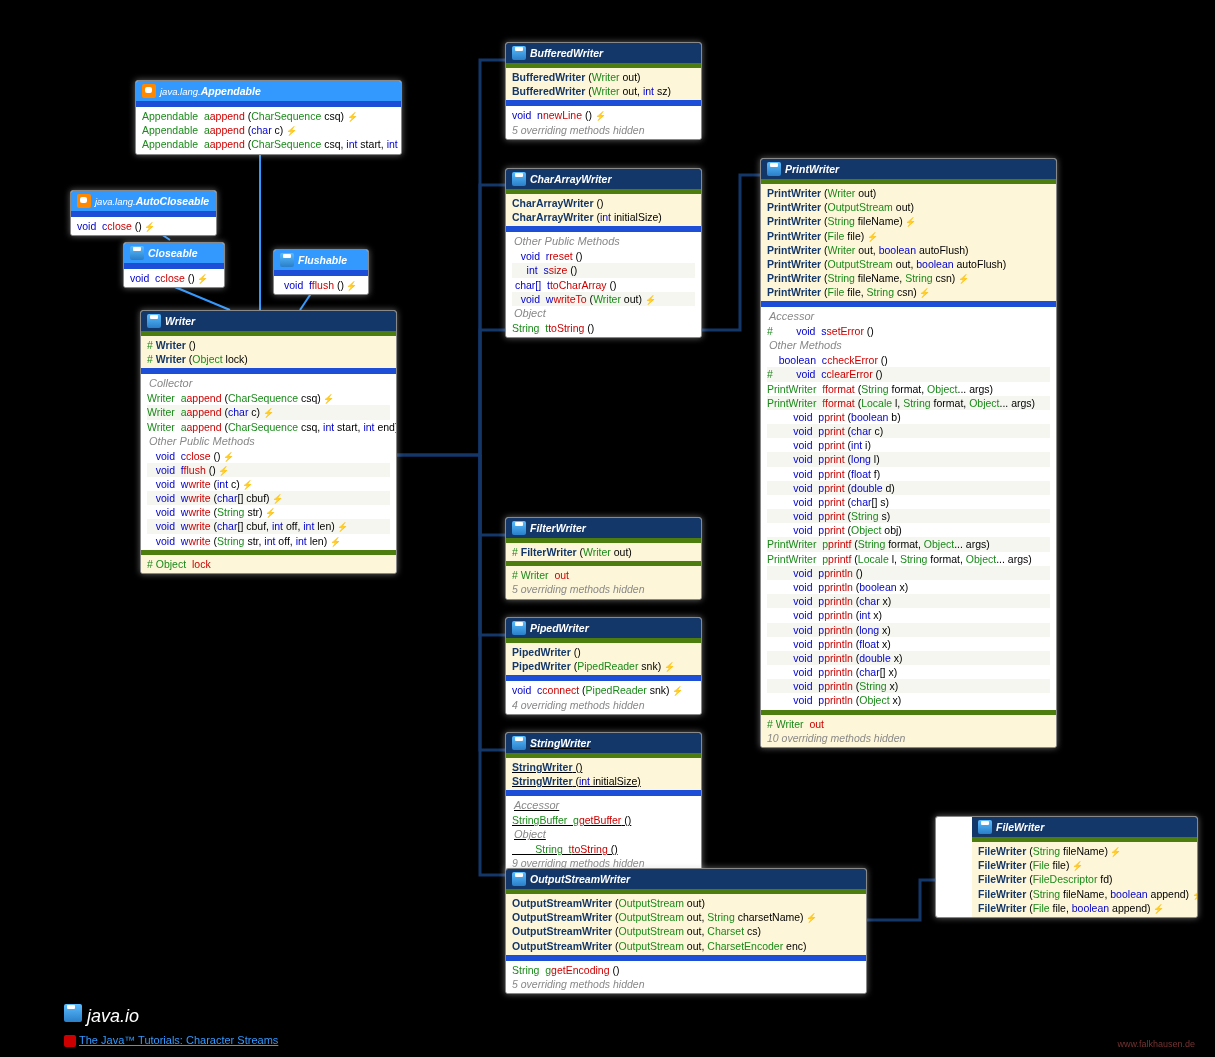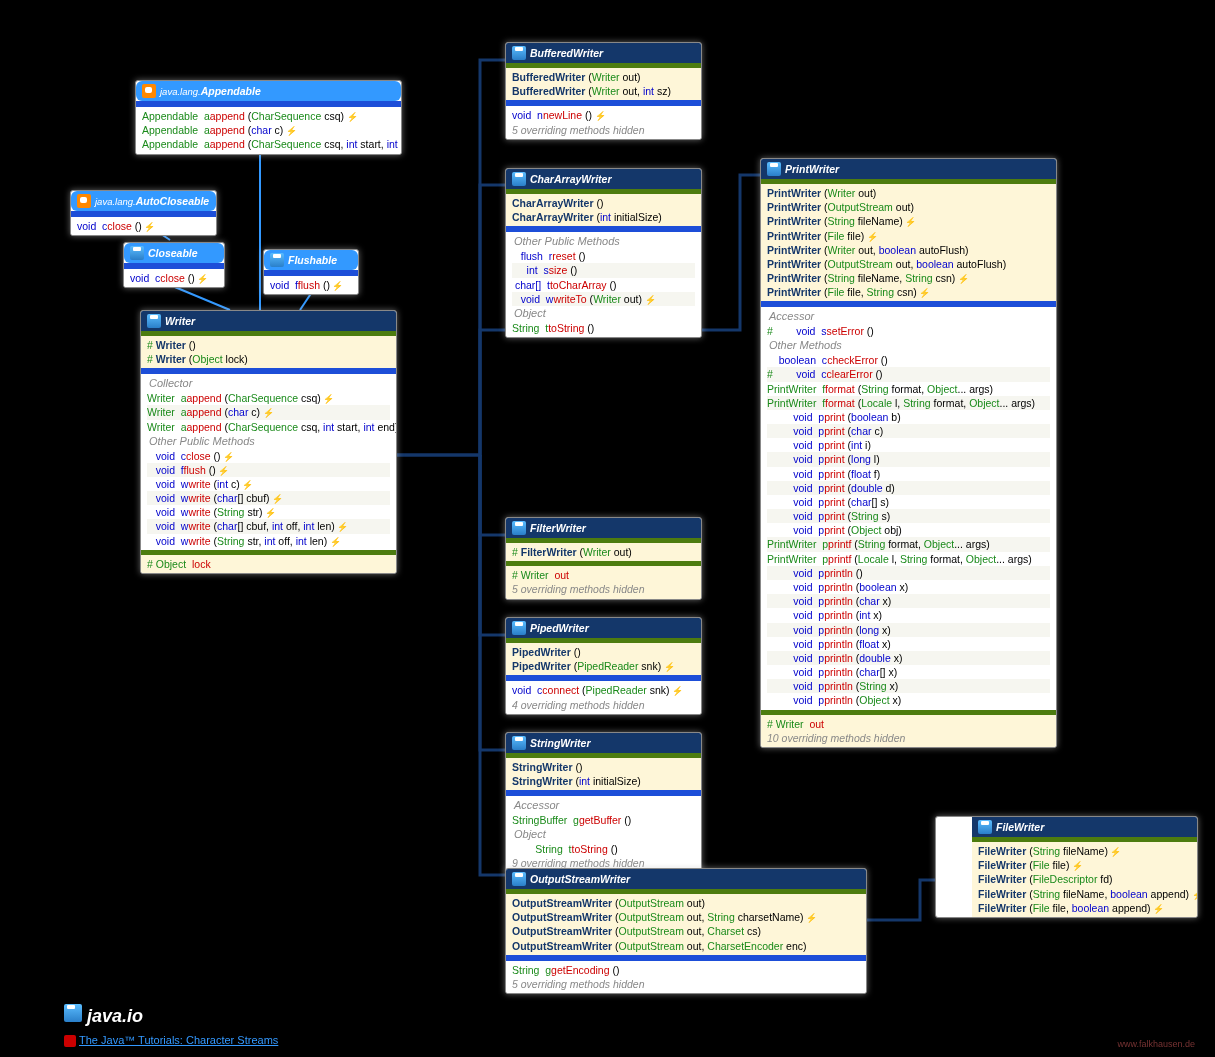"java.lang.Appendable" .title-bar.blue { border-radius: 6px -> none }
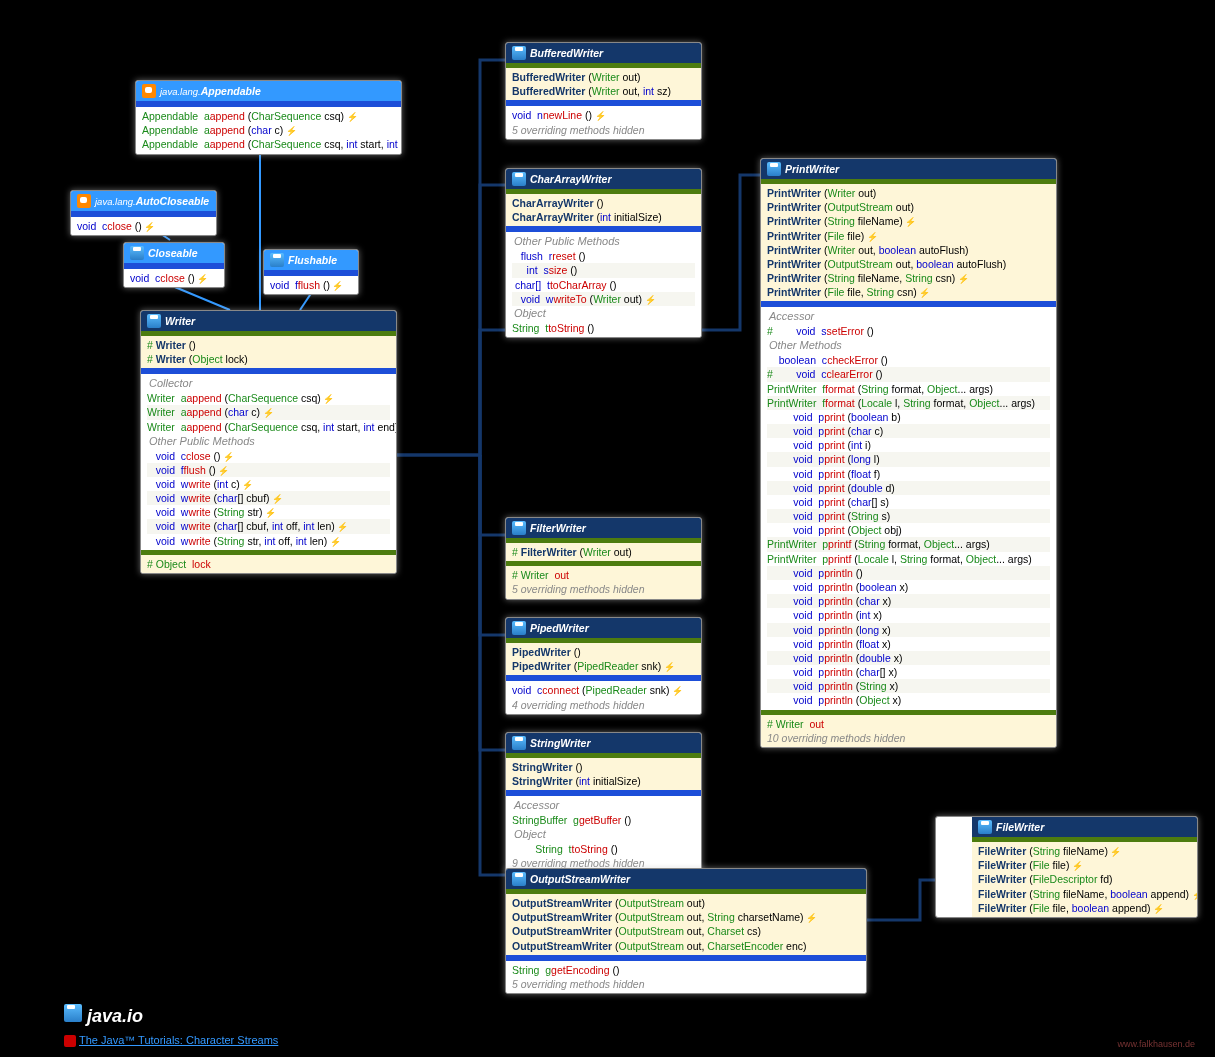"Flushable" div.box { left: 263px -> 273px; text-align: none -> center }
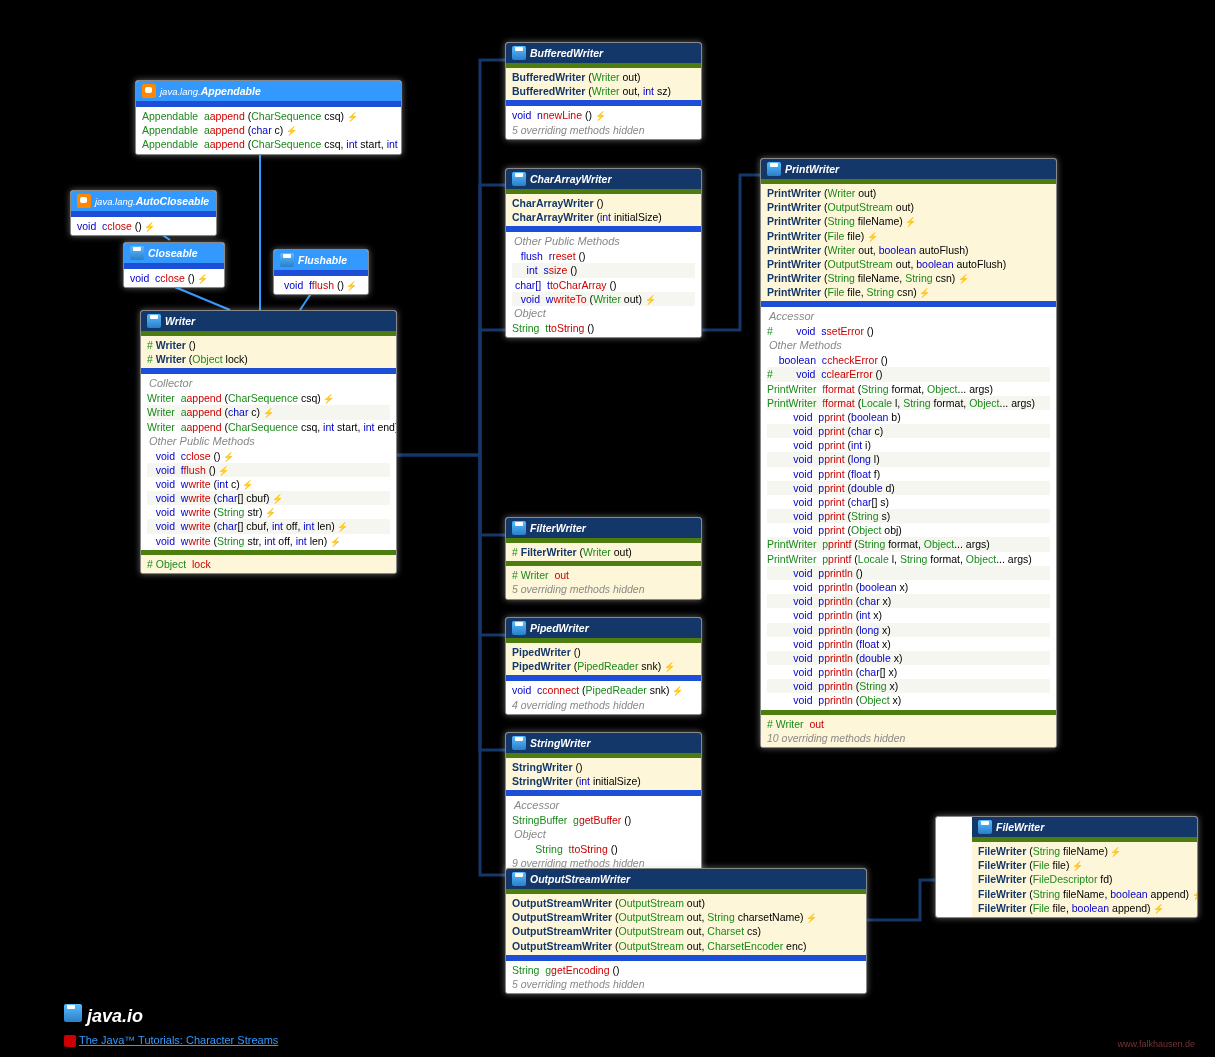"flush r" span.kw { text: flush -> void }
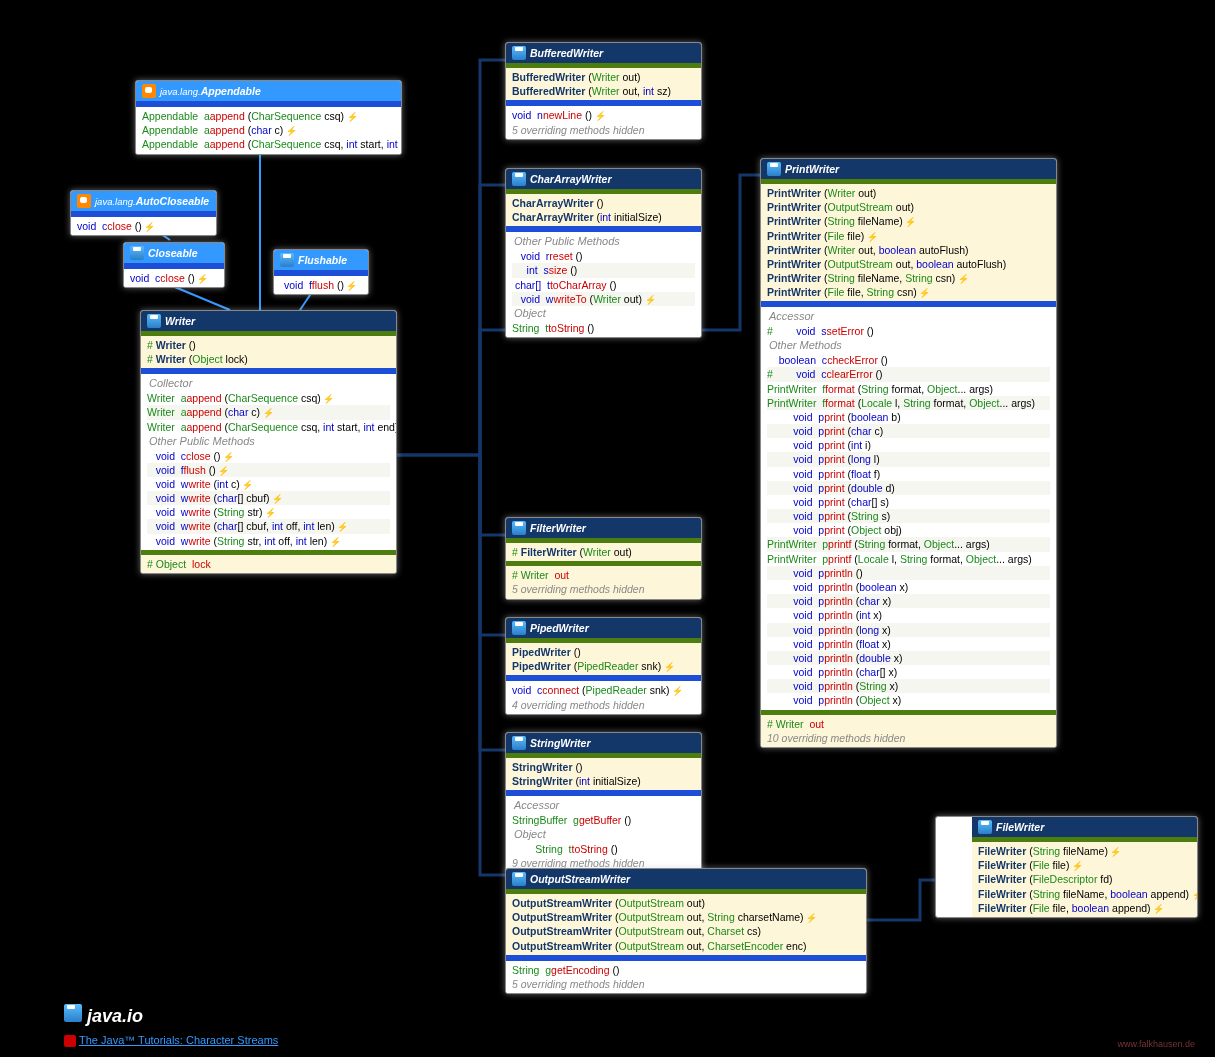"StringWriter" div.box { text-decoration: none -> underline }
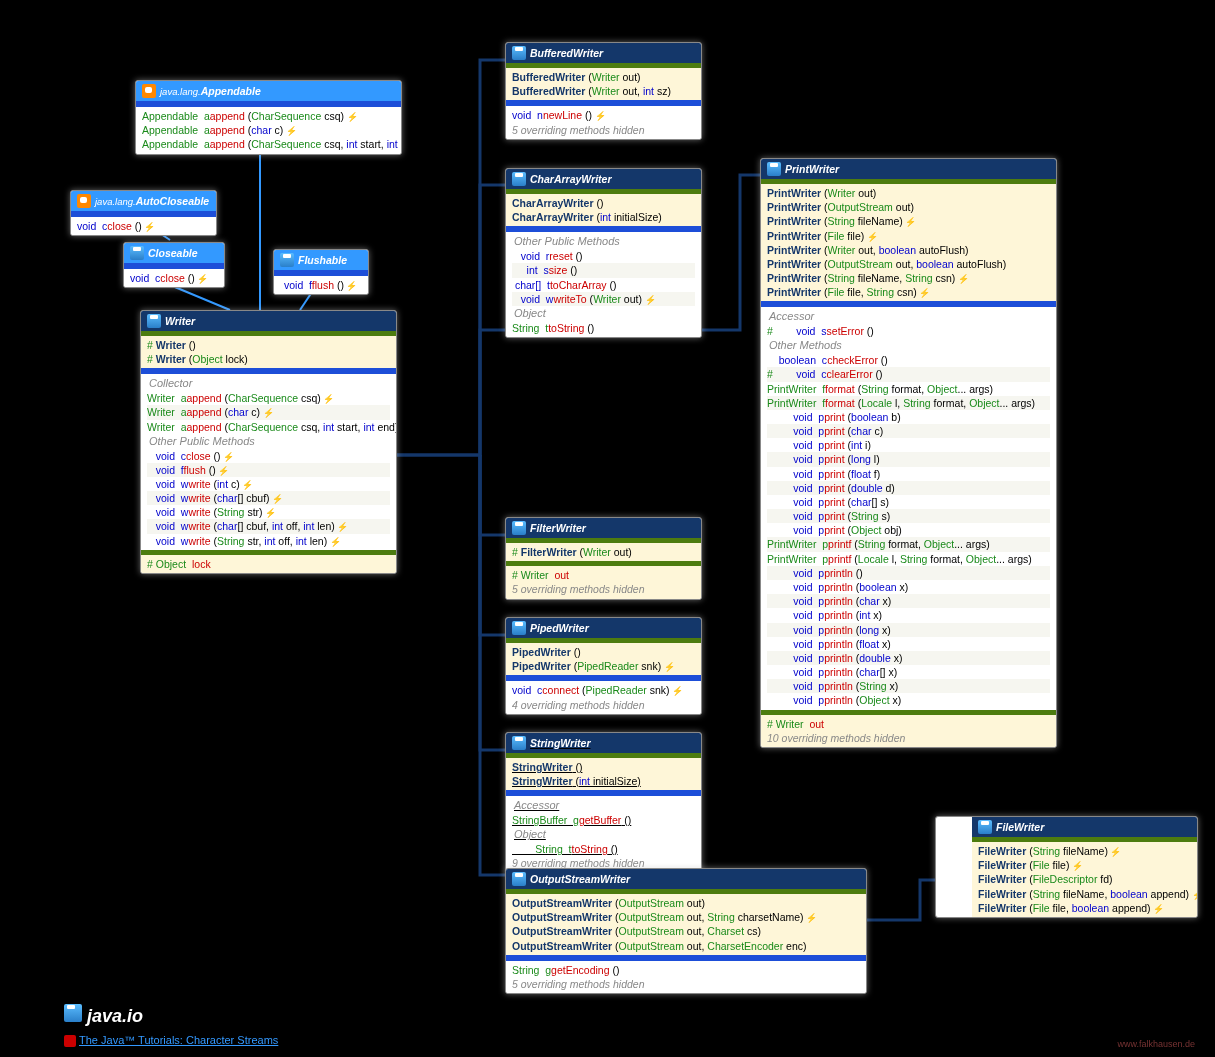"java.io" .footer { font-weight: bold -> normal }
